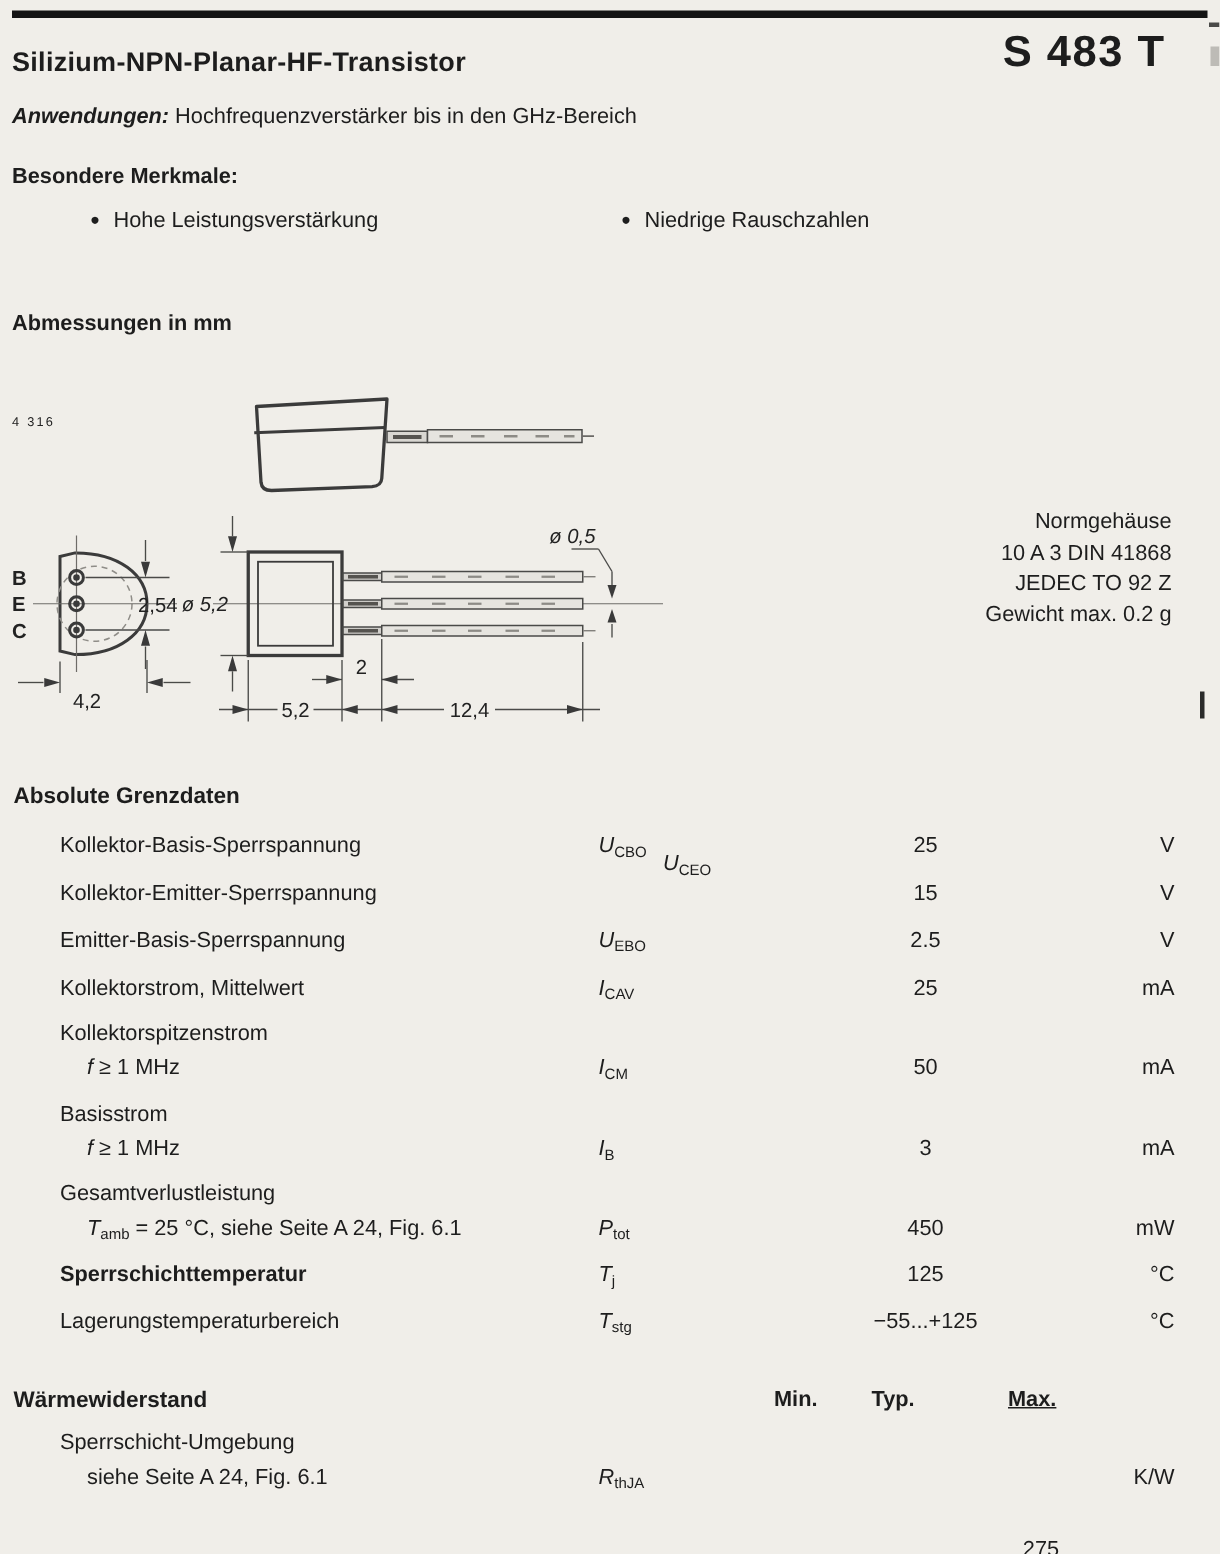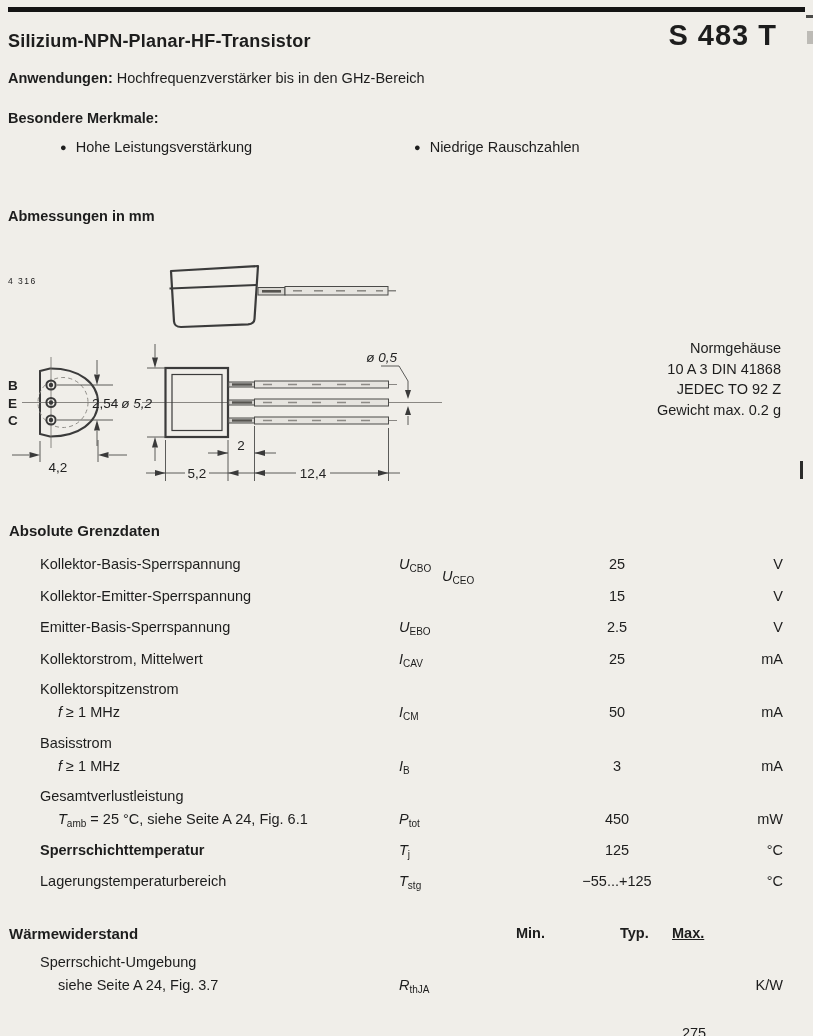"Anwendungen:" .b { font-style: none -> italic }
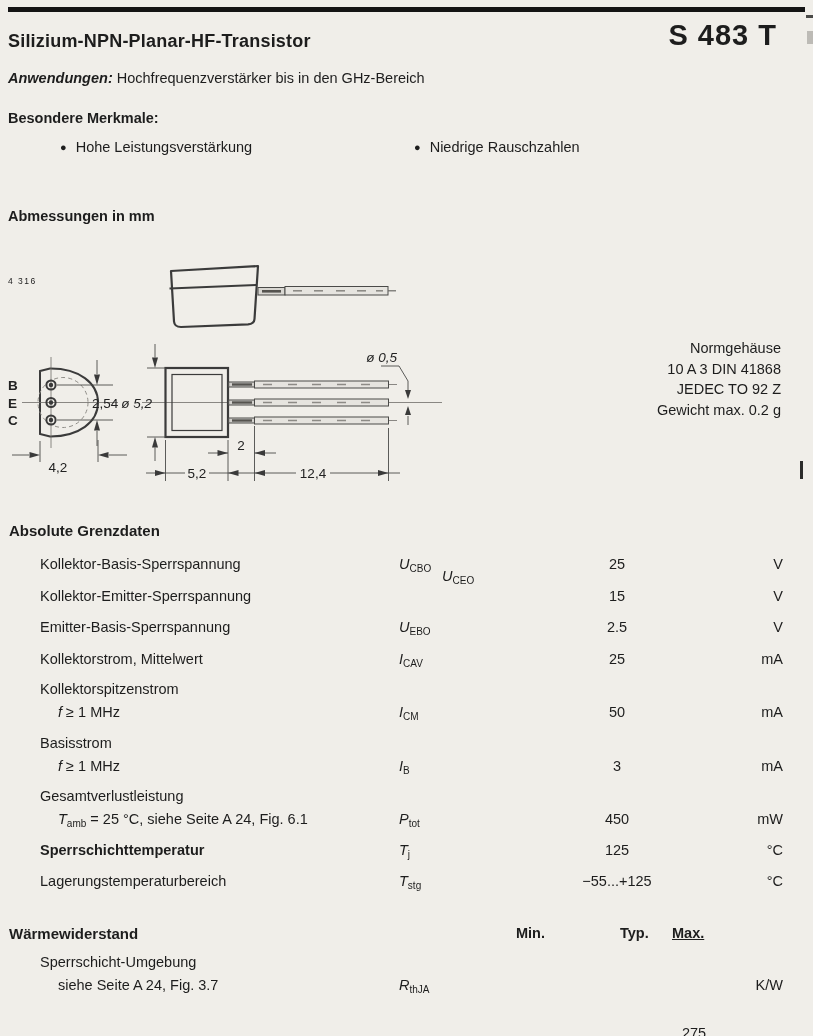"Typ." span.colh { left: 620px -> 581px }
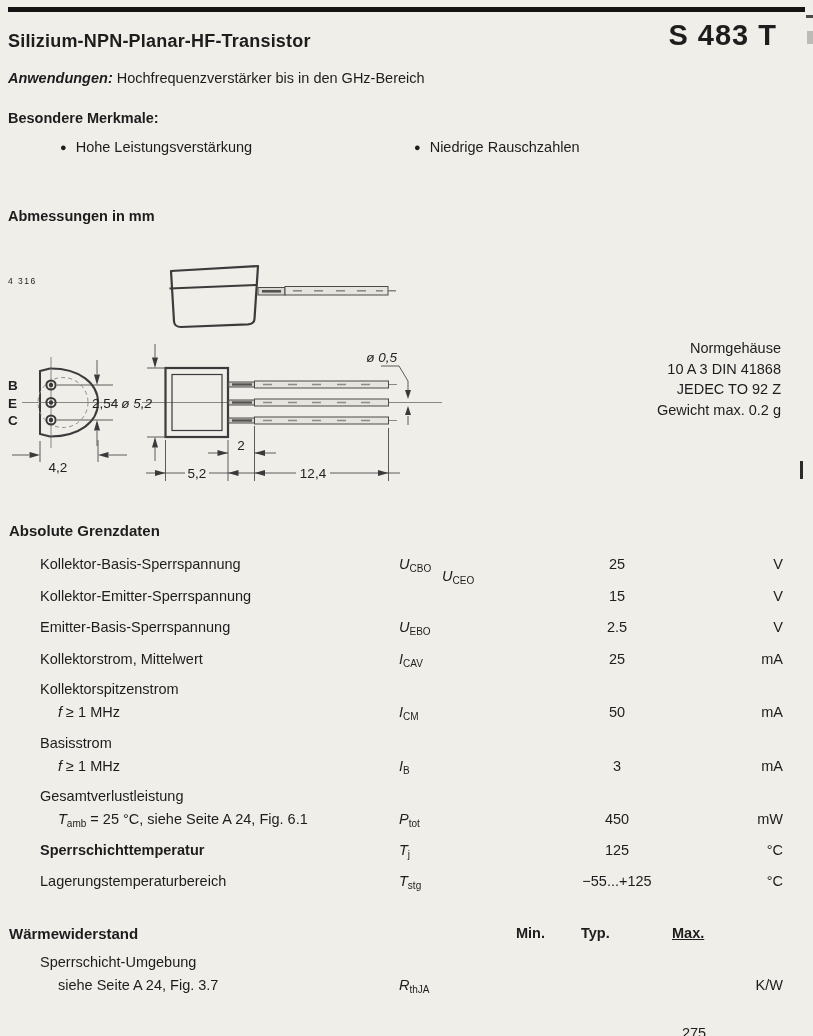"siehe Seite A 24, Fig." span.rl2 { text: 3.7 -> 6.1 }
